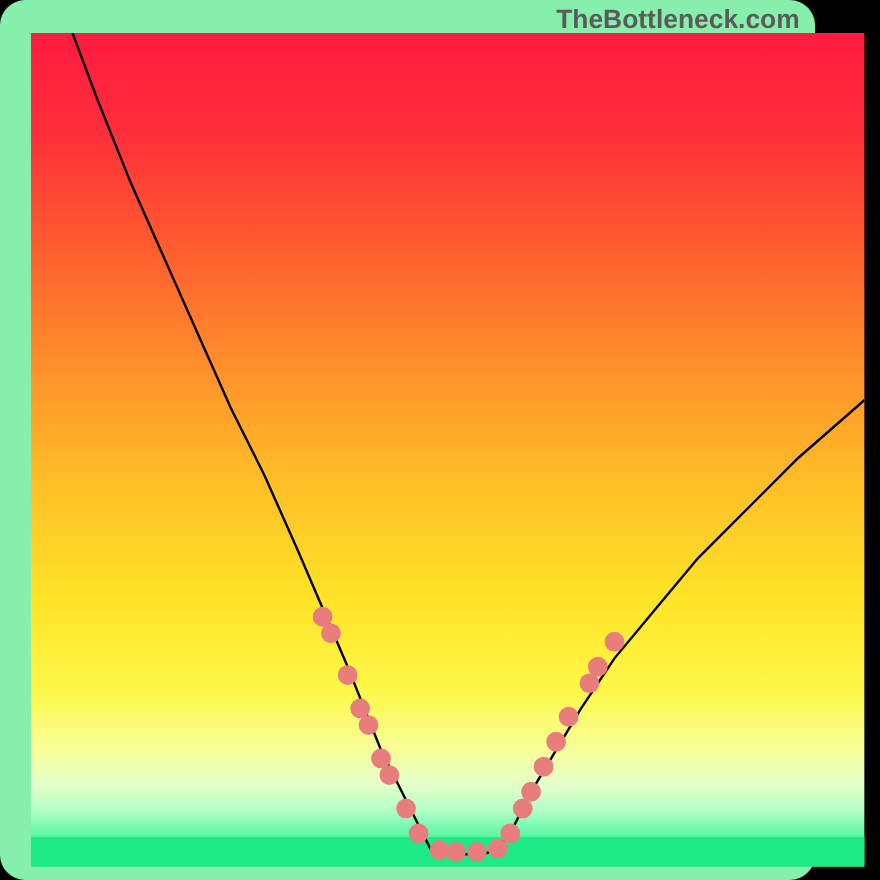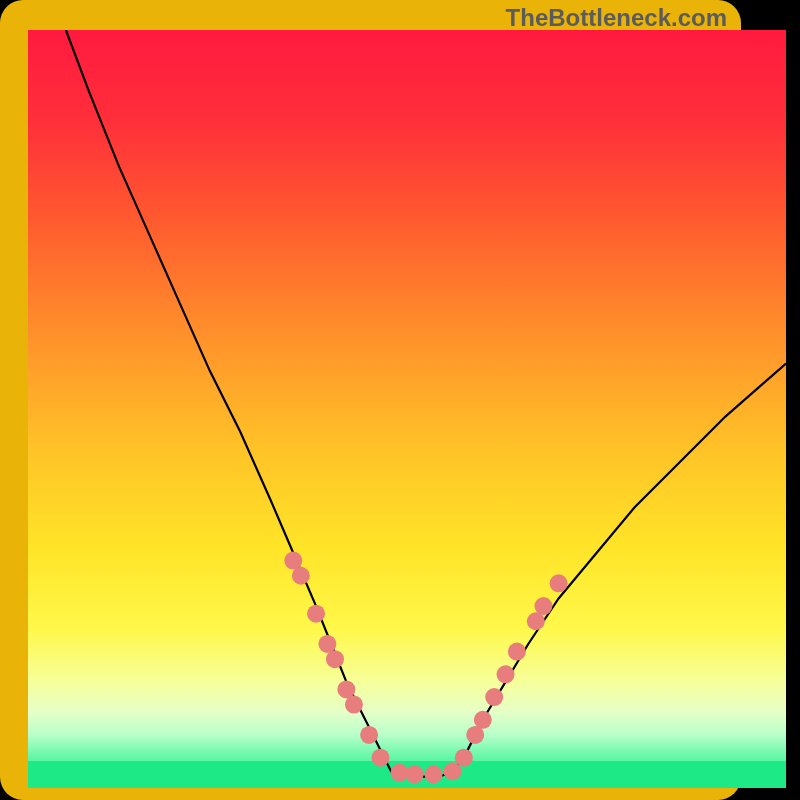"TheBottleneck.com" .stage { background: #eab308 -> #86efac }
